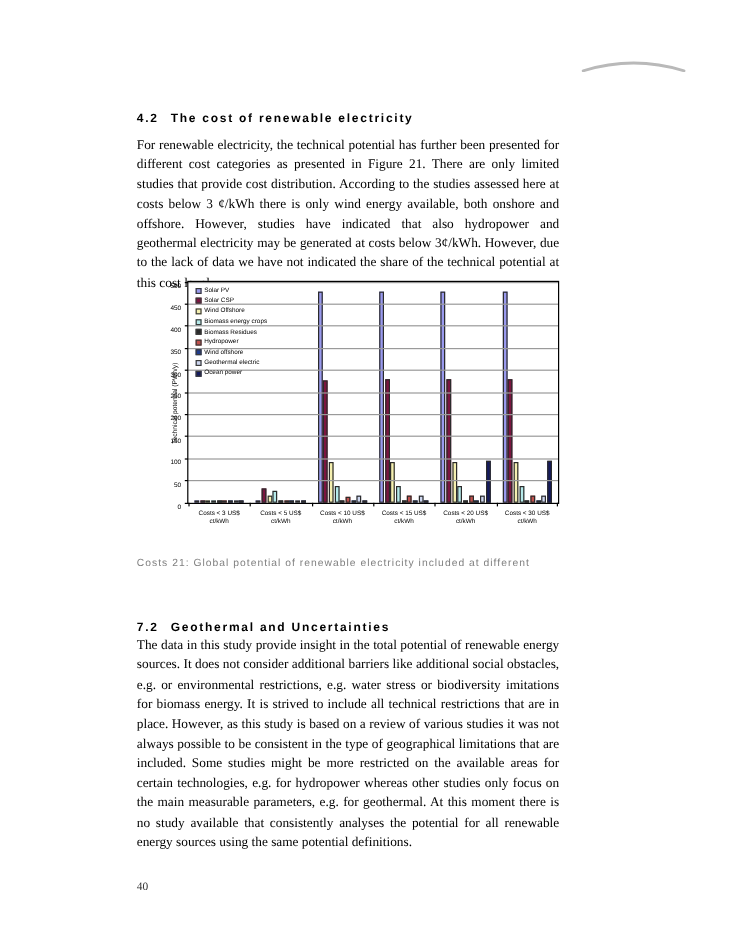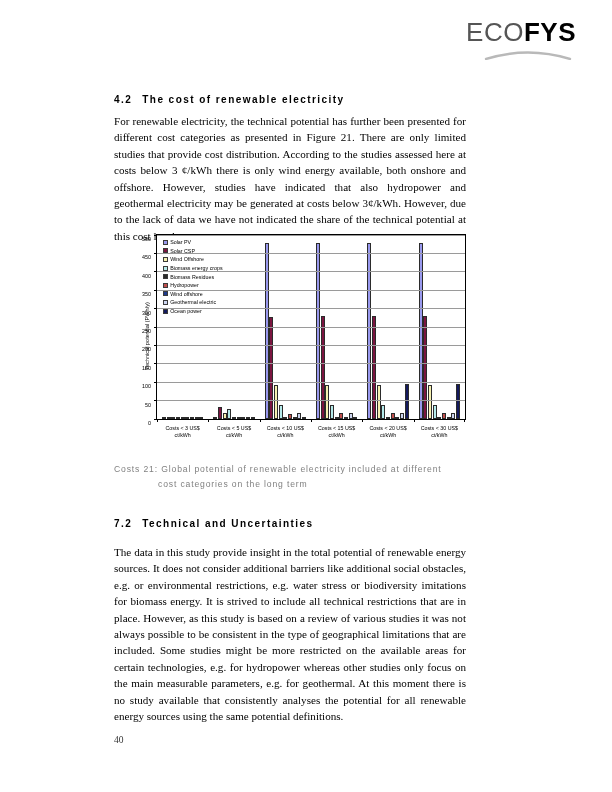"ECOFYS" div.logo-text { html: <div> <span>ECO</span><span>FYS</span> </div> -> none }
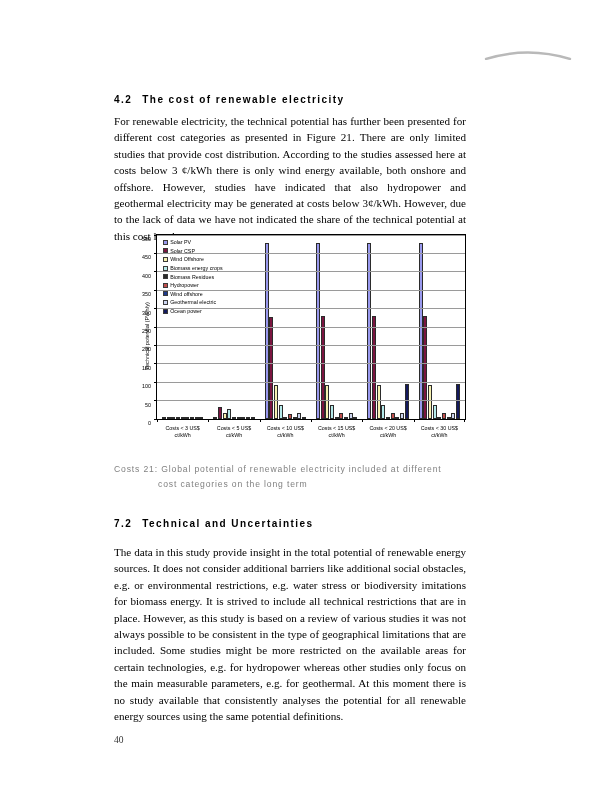"cost categories on the long" span.cap-line2 { html: <span>cost categories on the long term</span> -> none }
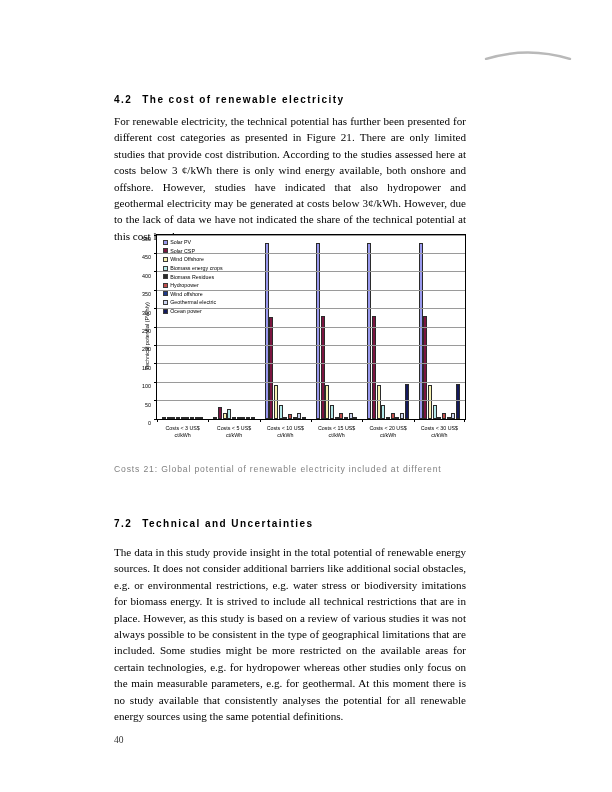"Technical and Uncertainties" span { text: Technical -> Geothermal }
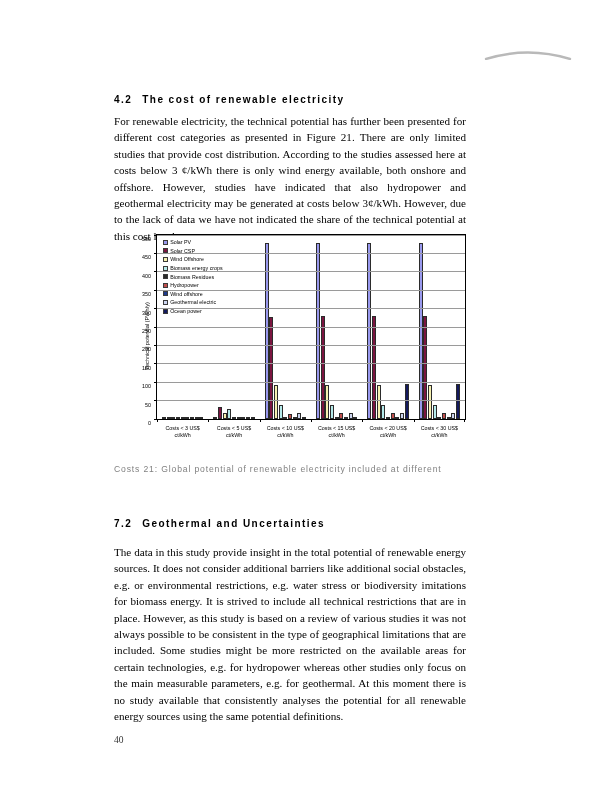"The data in this study" #sec43-body { top: 544px -> 530px }
